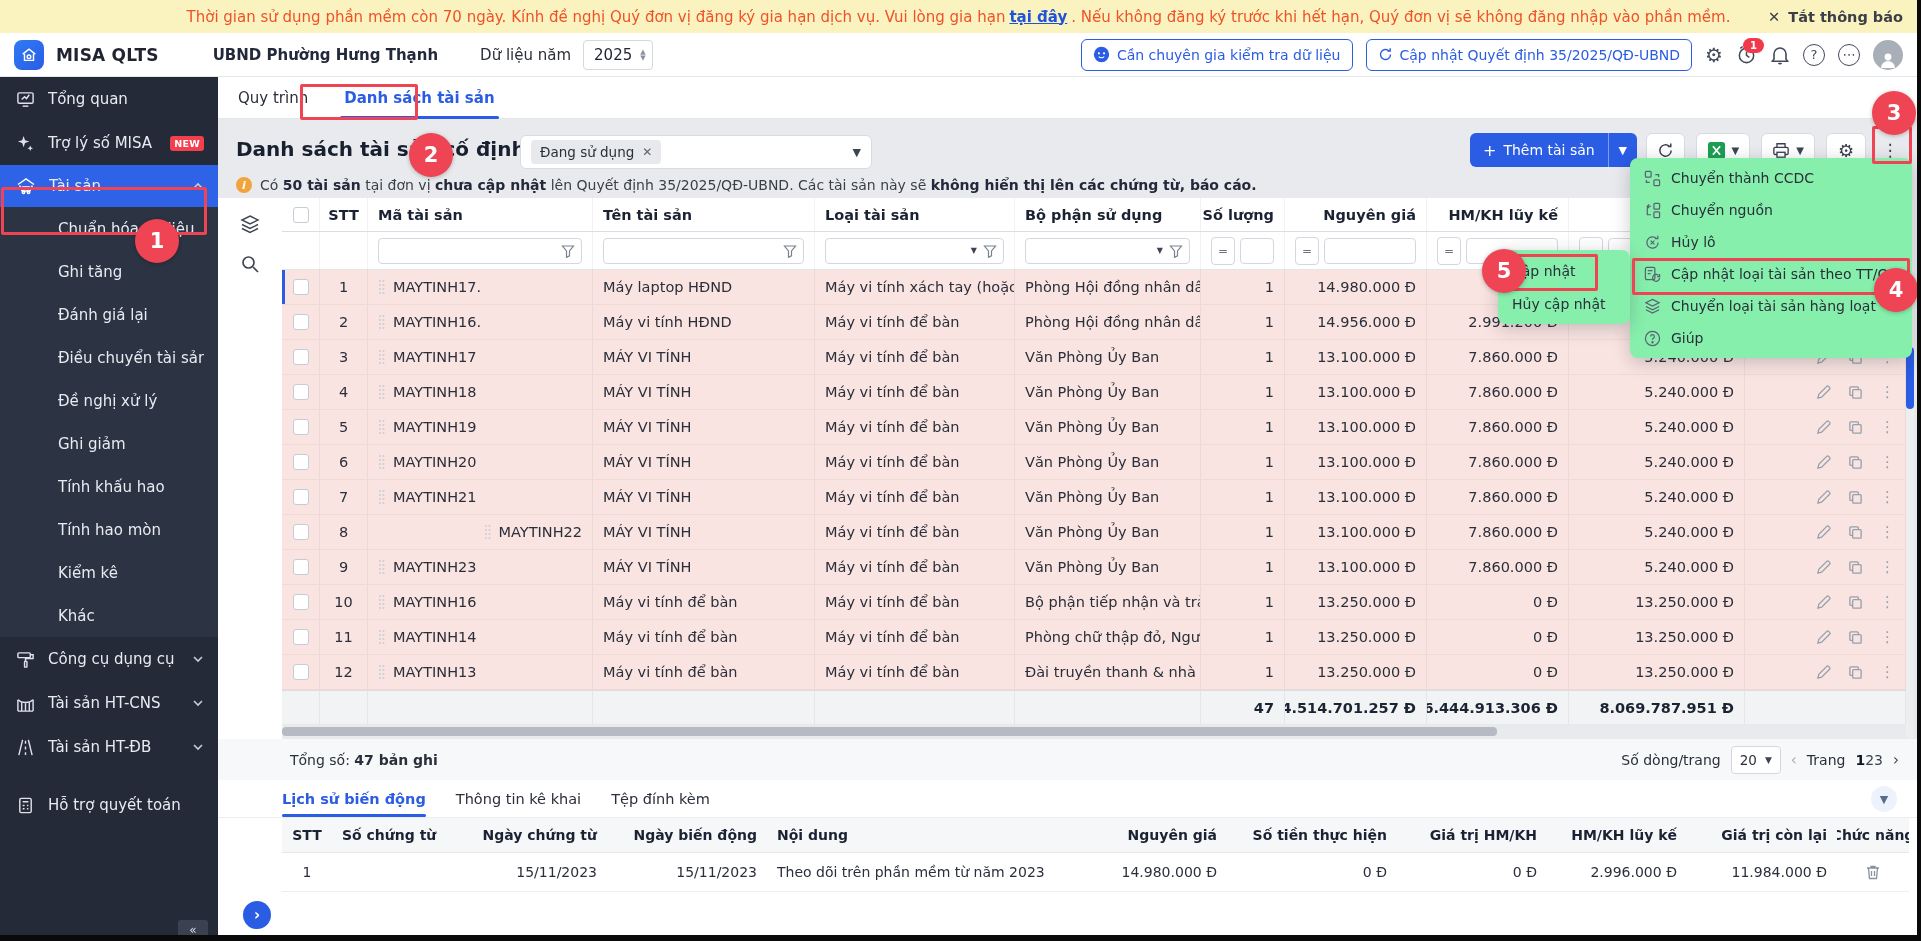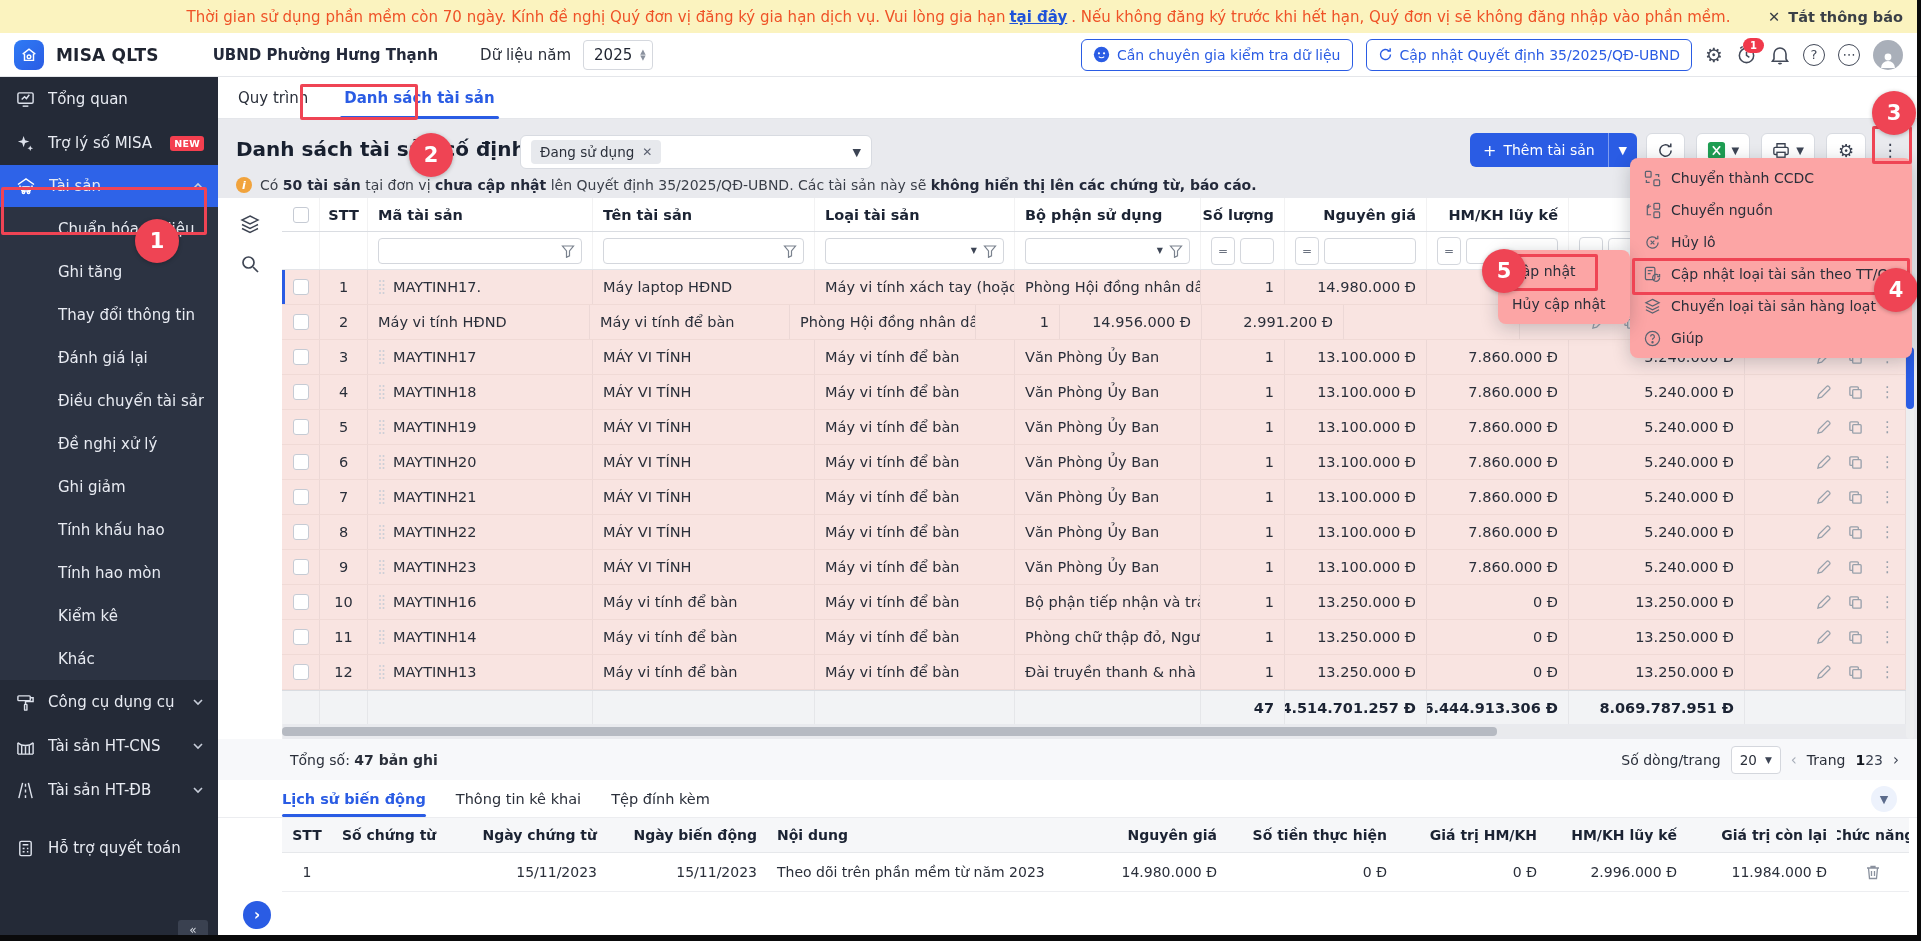"Chuyển thành CCDC" .menu { background: #fca5a5 -> #86efac }
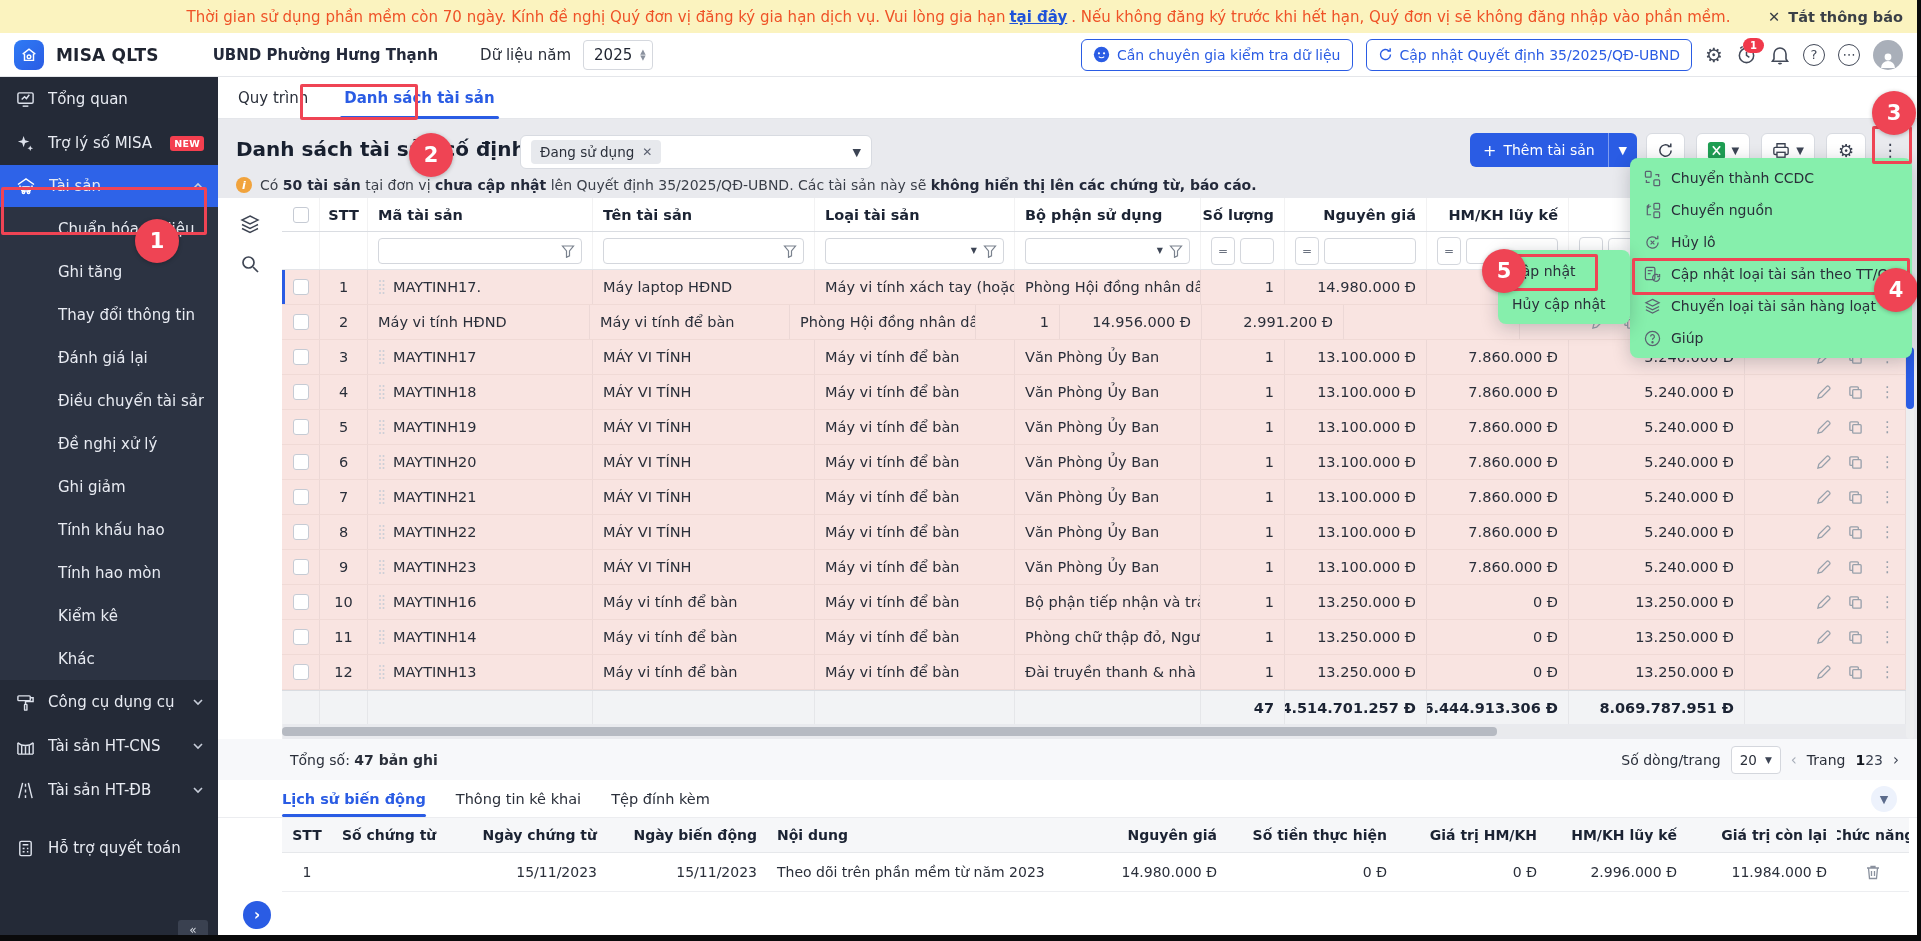"Thay đổi thông tin" div.sb-item { html: <div> <div>Thay đổi thông tin</div> </div> -> none }
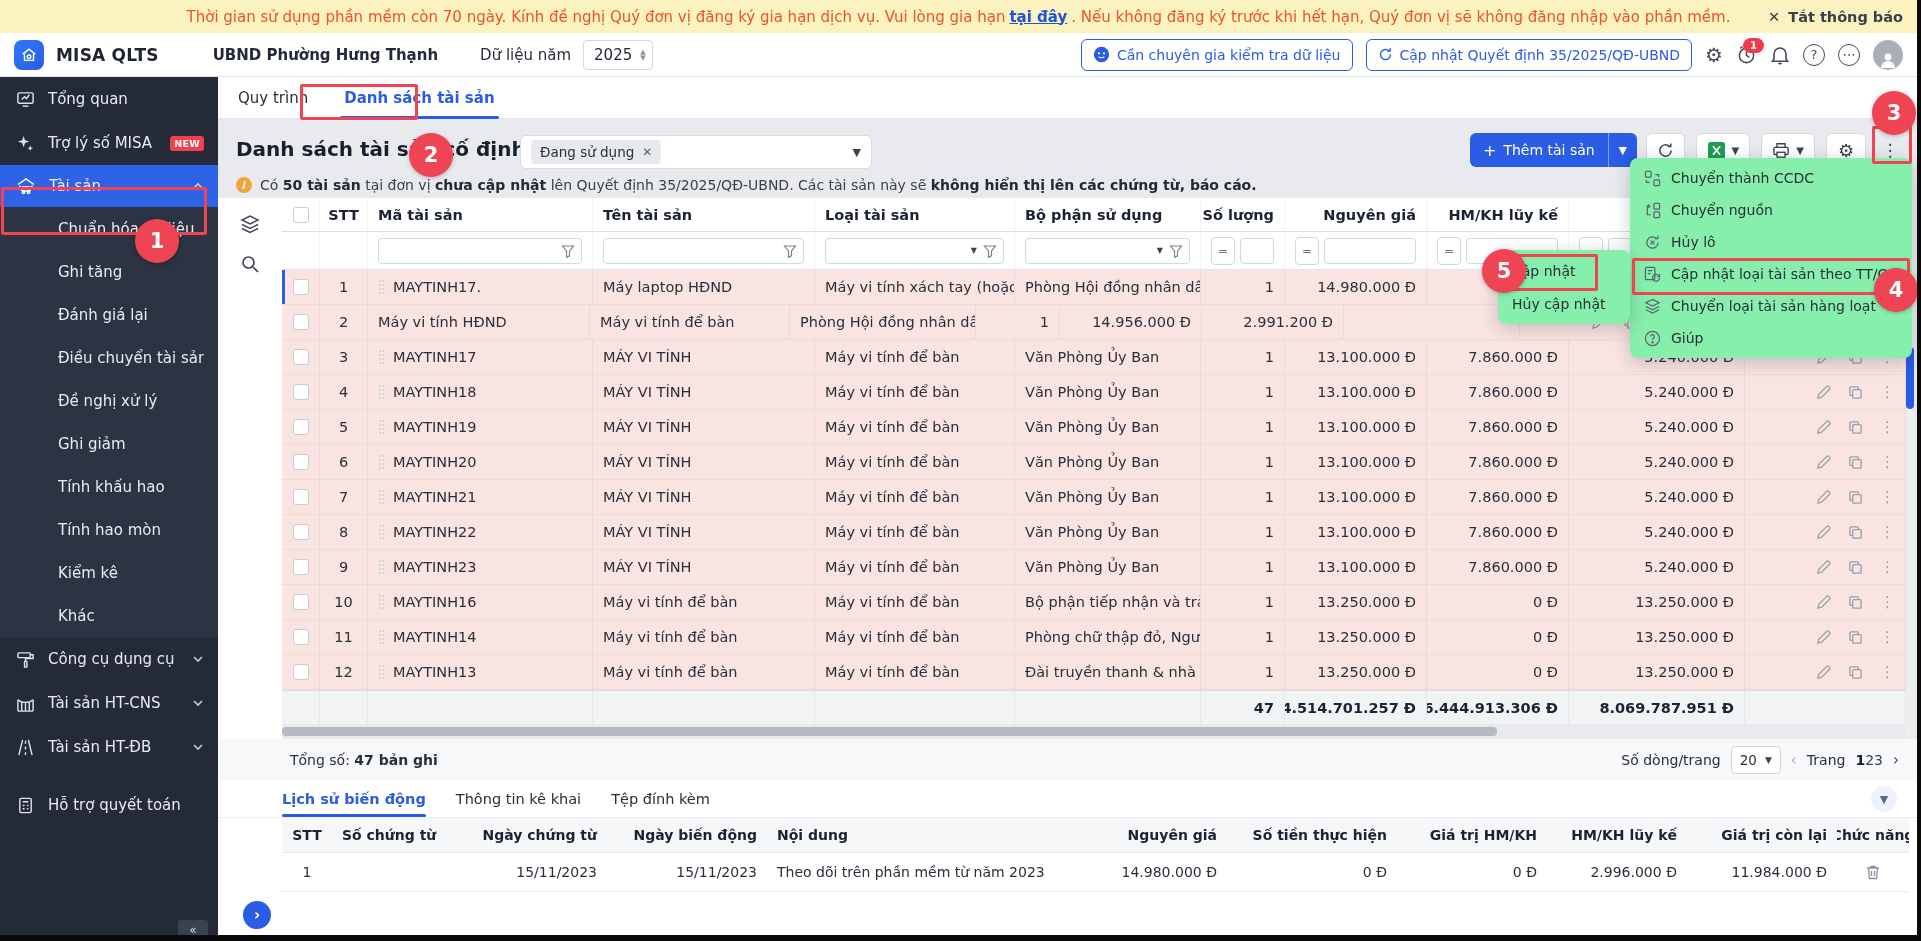"MAYTINH16." div.tcell { html: none -> <div> <div> <svg> <circle></circle> <circle></circle> <circle></circle> <circle></circle> <circle></circle> <circle></circle> <circle></circle> <circle></circle> </svg> </div> <div>MAYTINH16.</div> </div> }
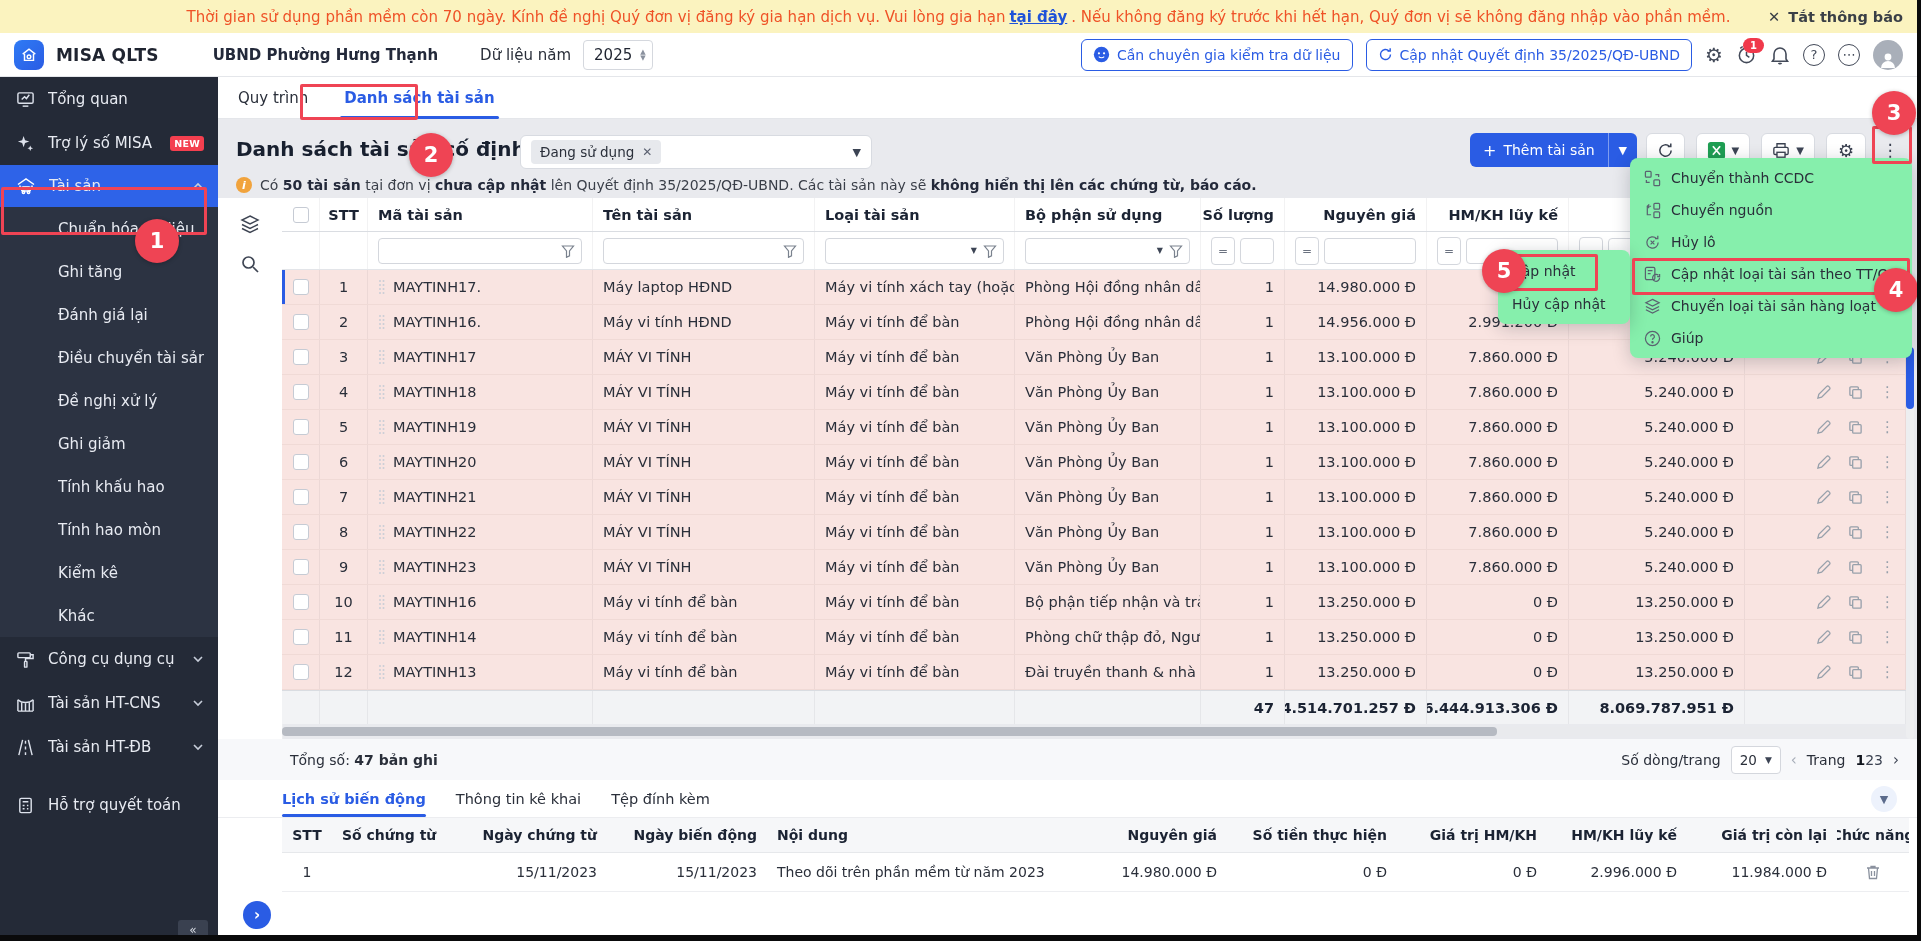"MAYTINH22" div.tcell { justify-content: none -> flex-end }
